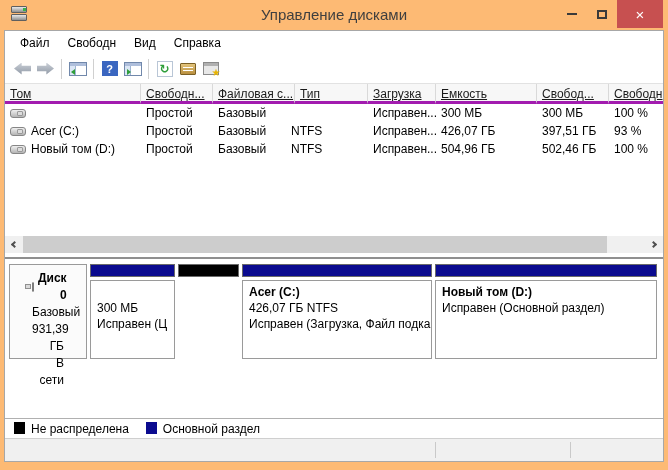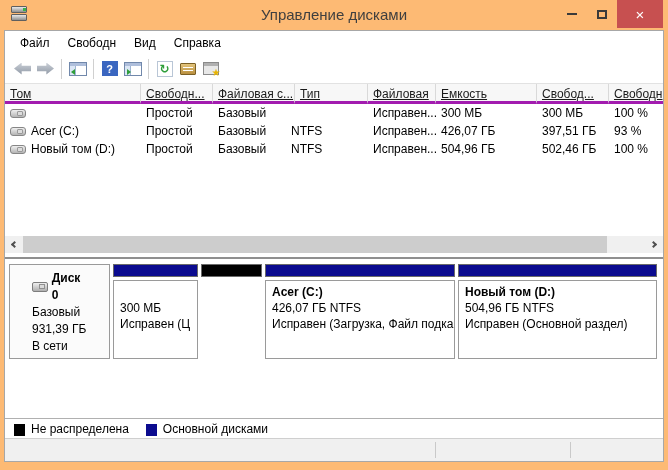"Файловая" div.lv-hcell { text: Файловая -> Загрузка }
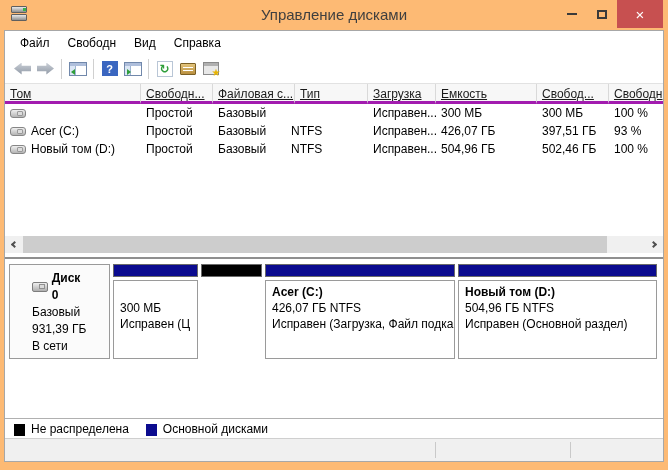"Диск 0" .disk-head { text-align: none -> right; width: 101px -> 78px }
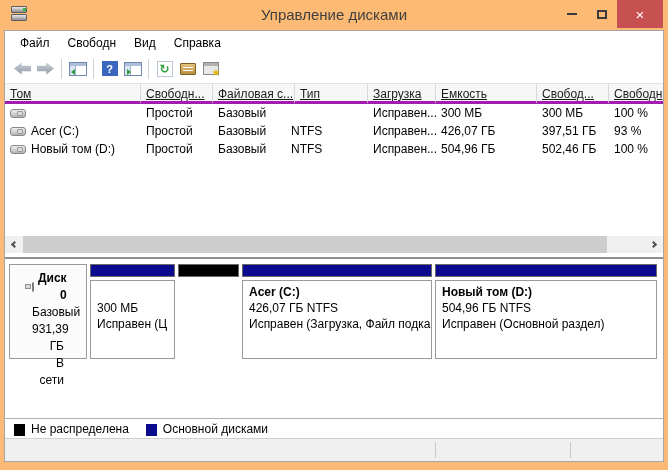"504,96 ГБ NTFS" div { html: <div>504,96 ГБ NTFS</div> -> none }
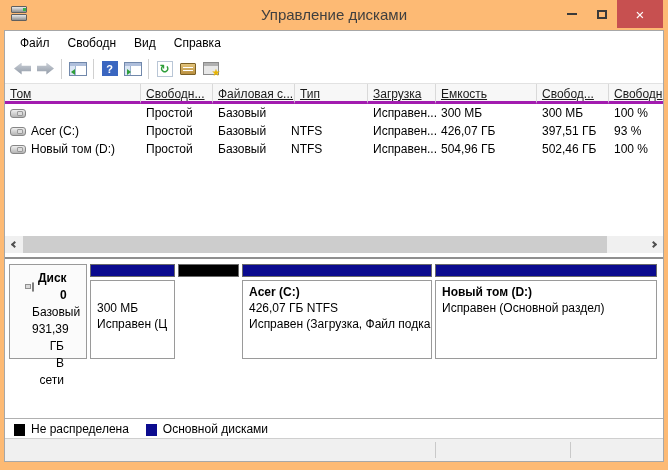"Не распределена" .legend-item { align-items: flex-end -> flex-start }
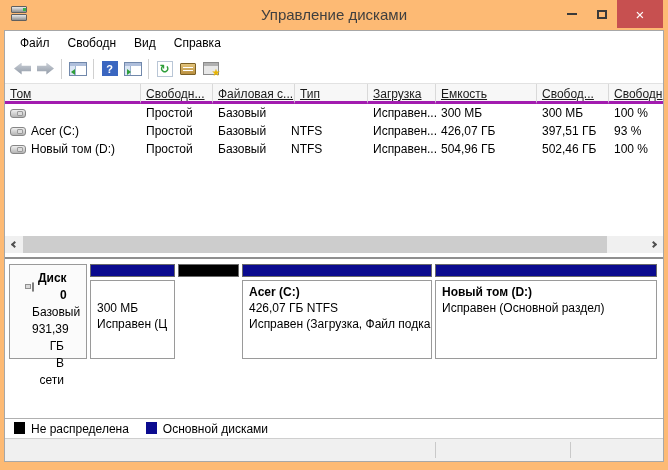"Основной дисками" span { text: дисками -> раздел }
